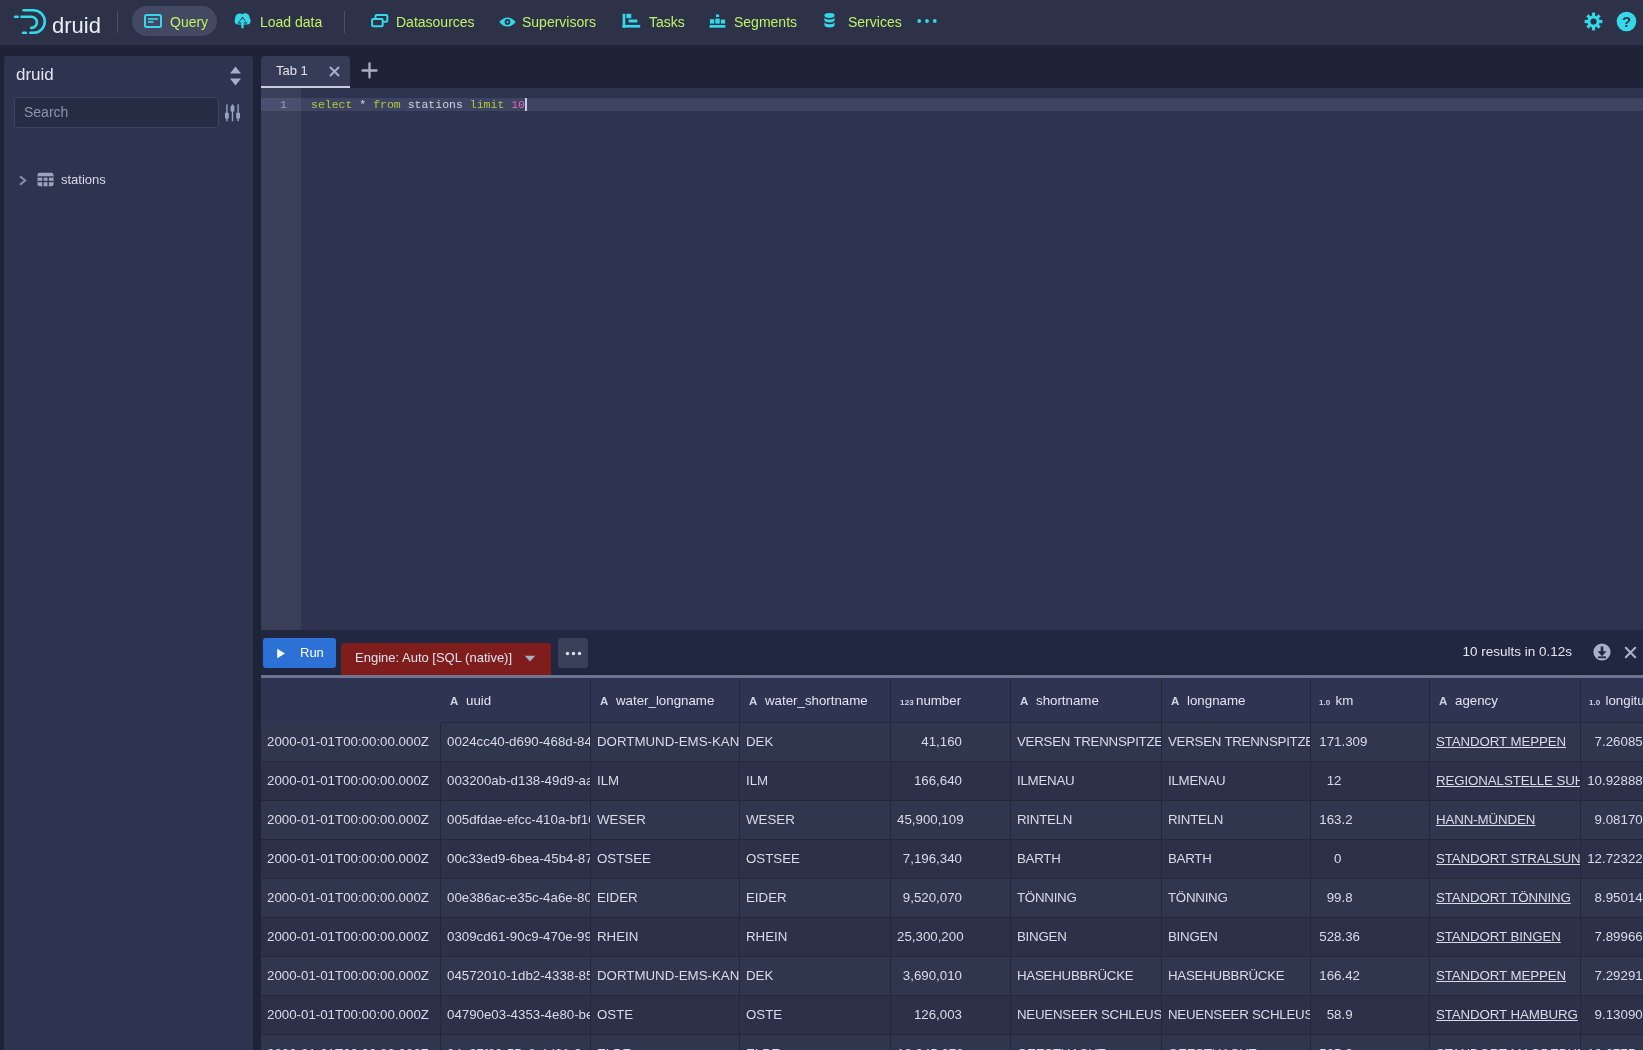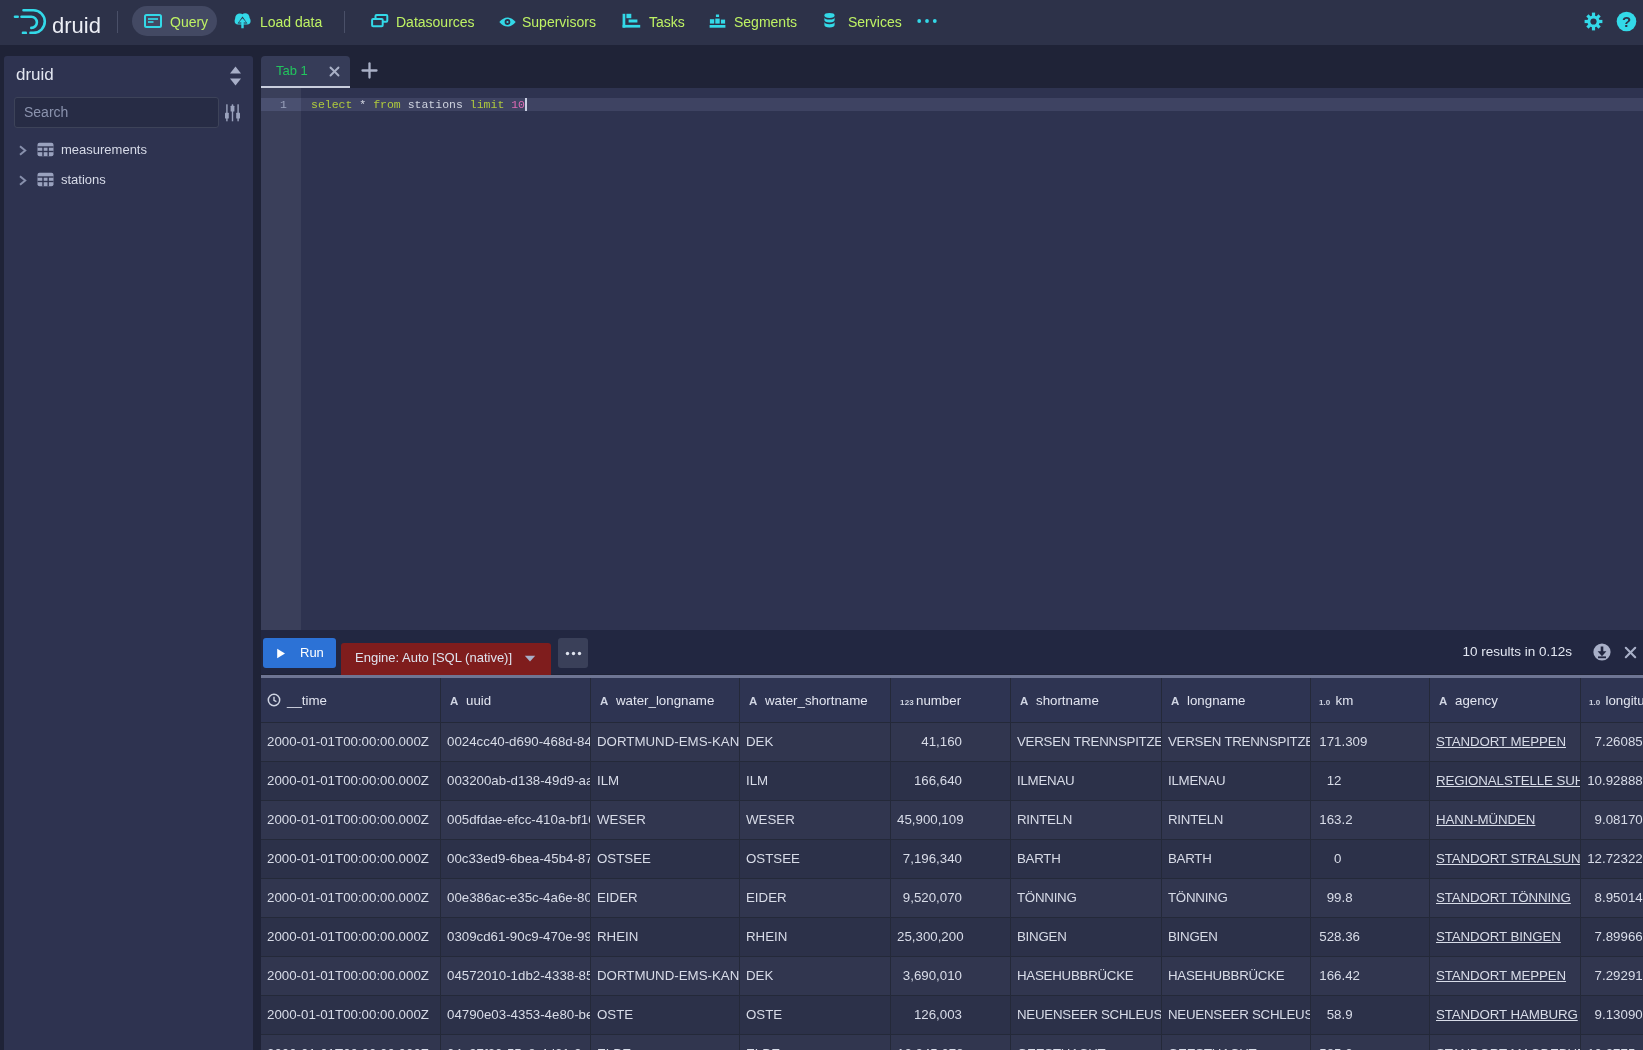"Tab 1" #tab1 .t { color: #22c55e -> #e5e5e5 }
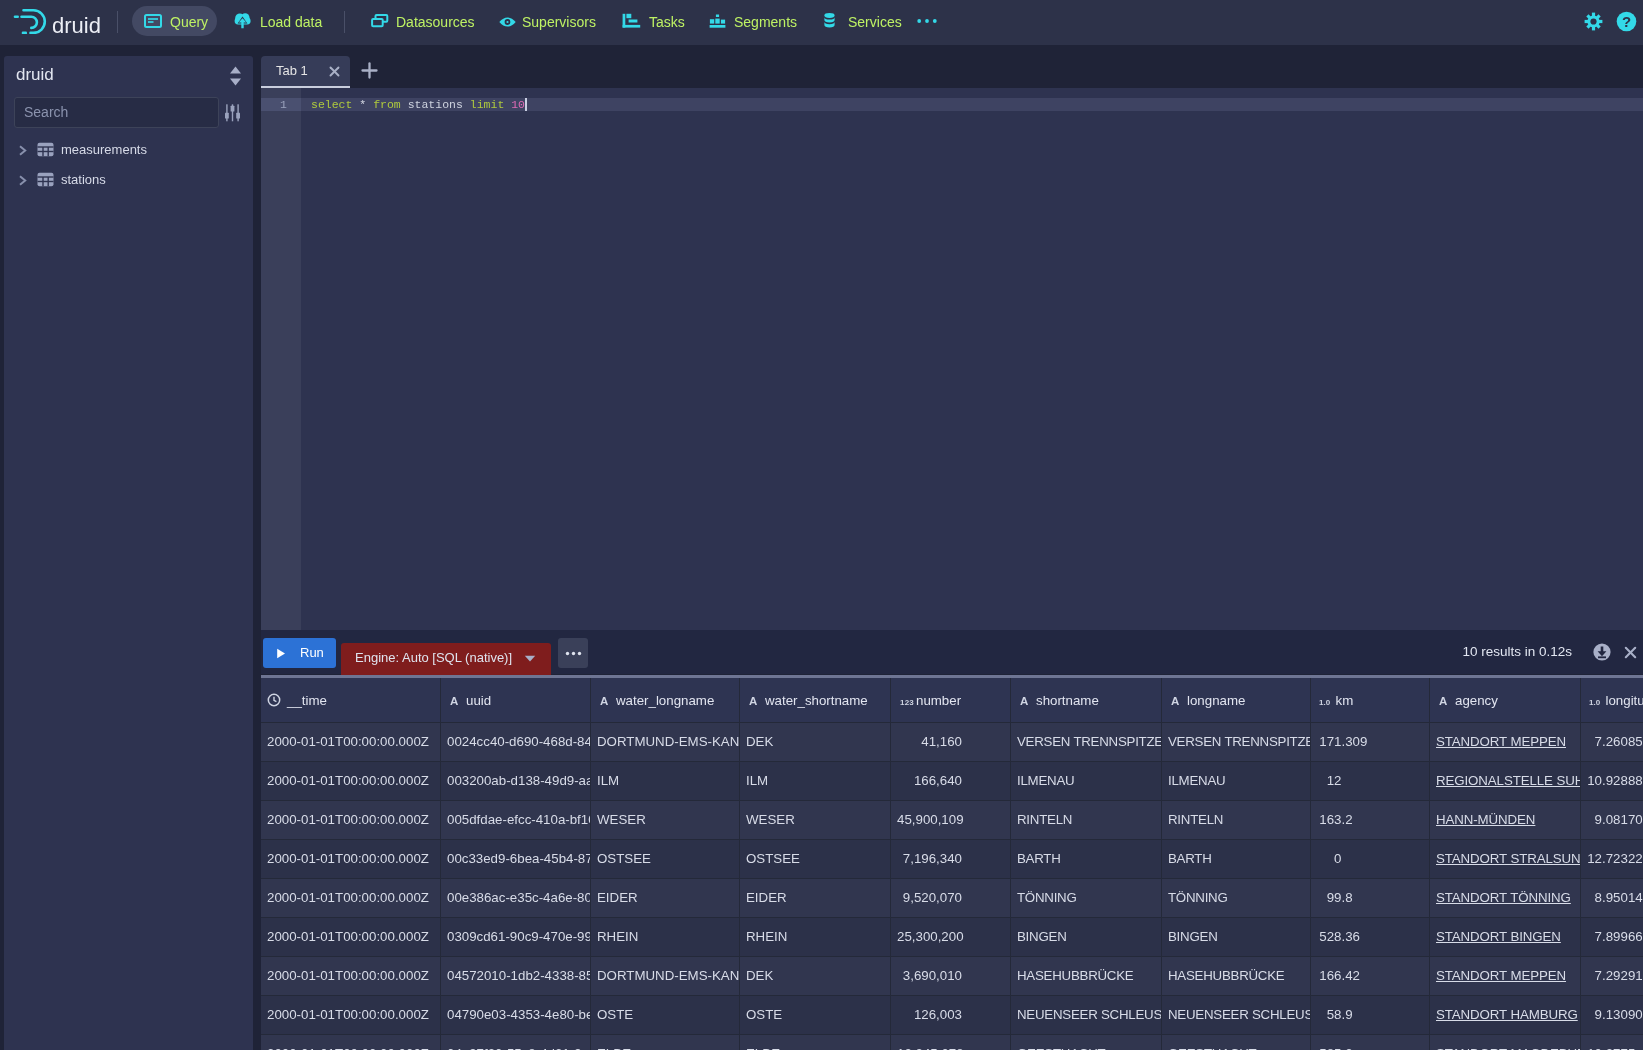"measurements" div.treerow { html: <div> <svg> <path></path> </svg> <svg> <rect></rect> <g> <line></line> <line></line> <line></line> <line></line> </g> </svg> <span>measurements</span> </div> -> none }
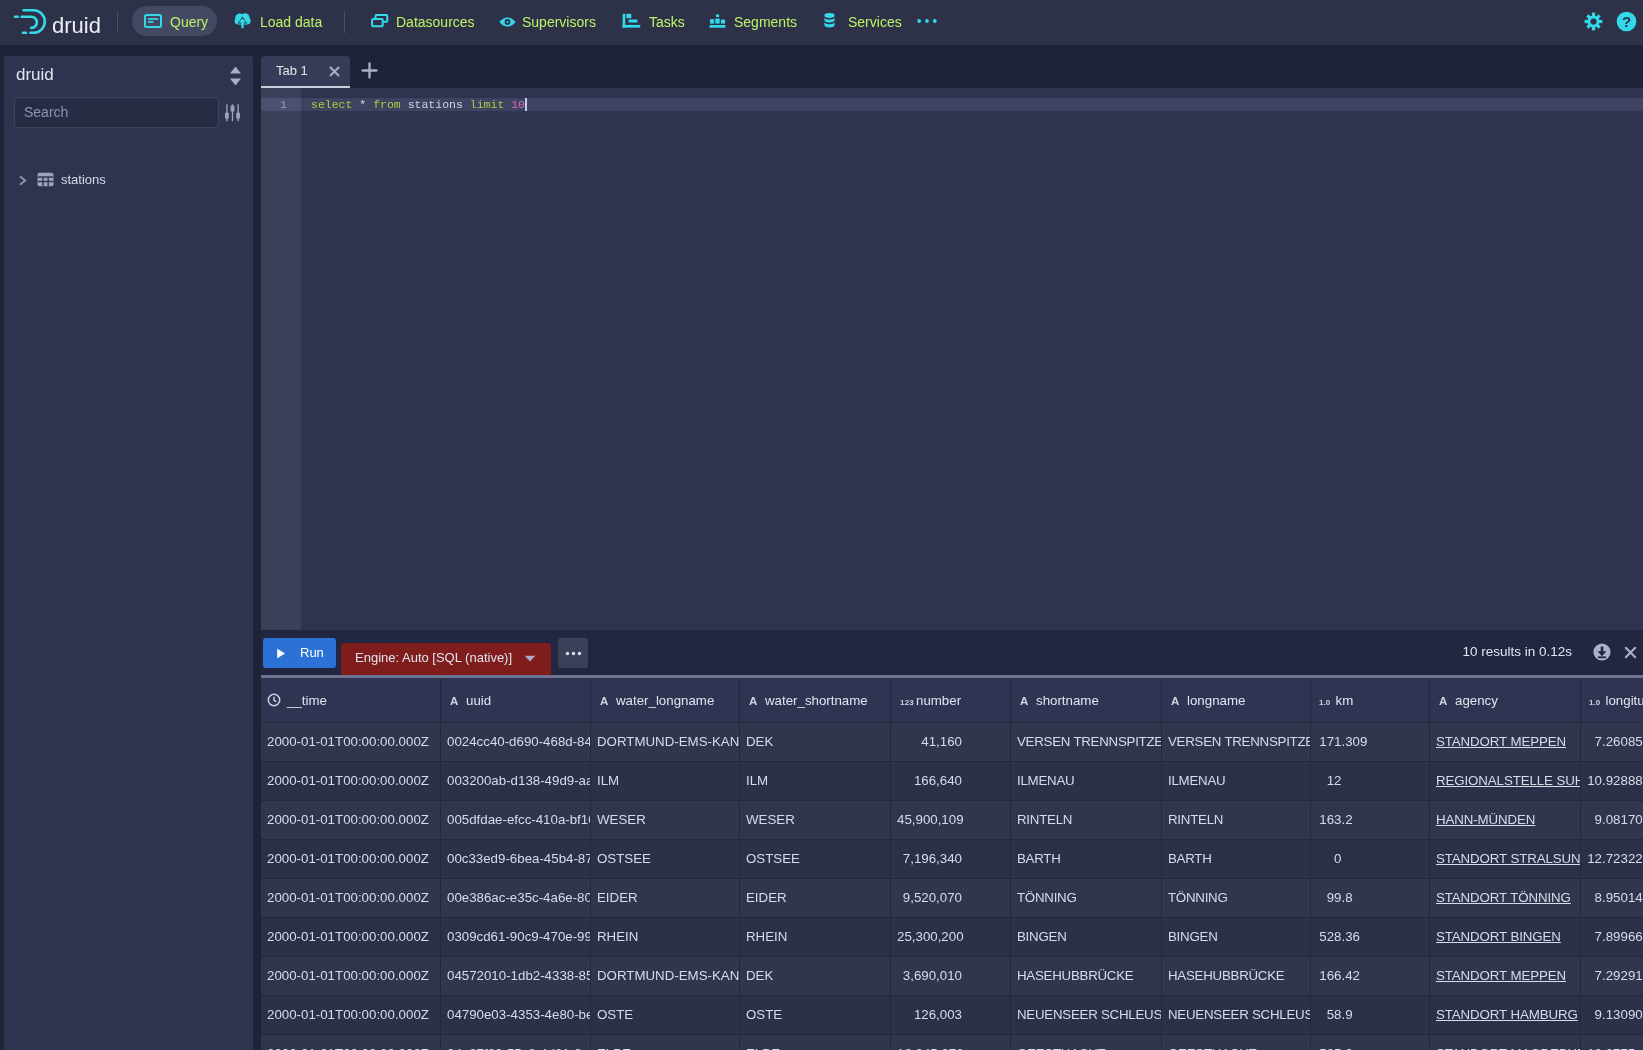"__time" div.cell { html: <div><svg> <circle></circle> <path></path> </svg><span></span>__time</div> -> none }
